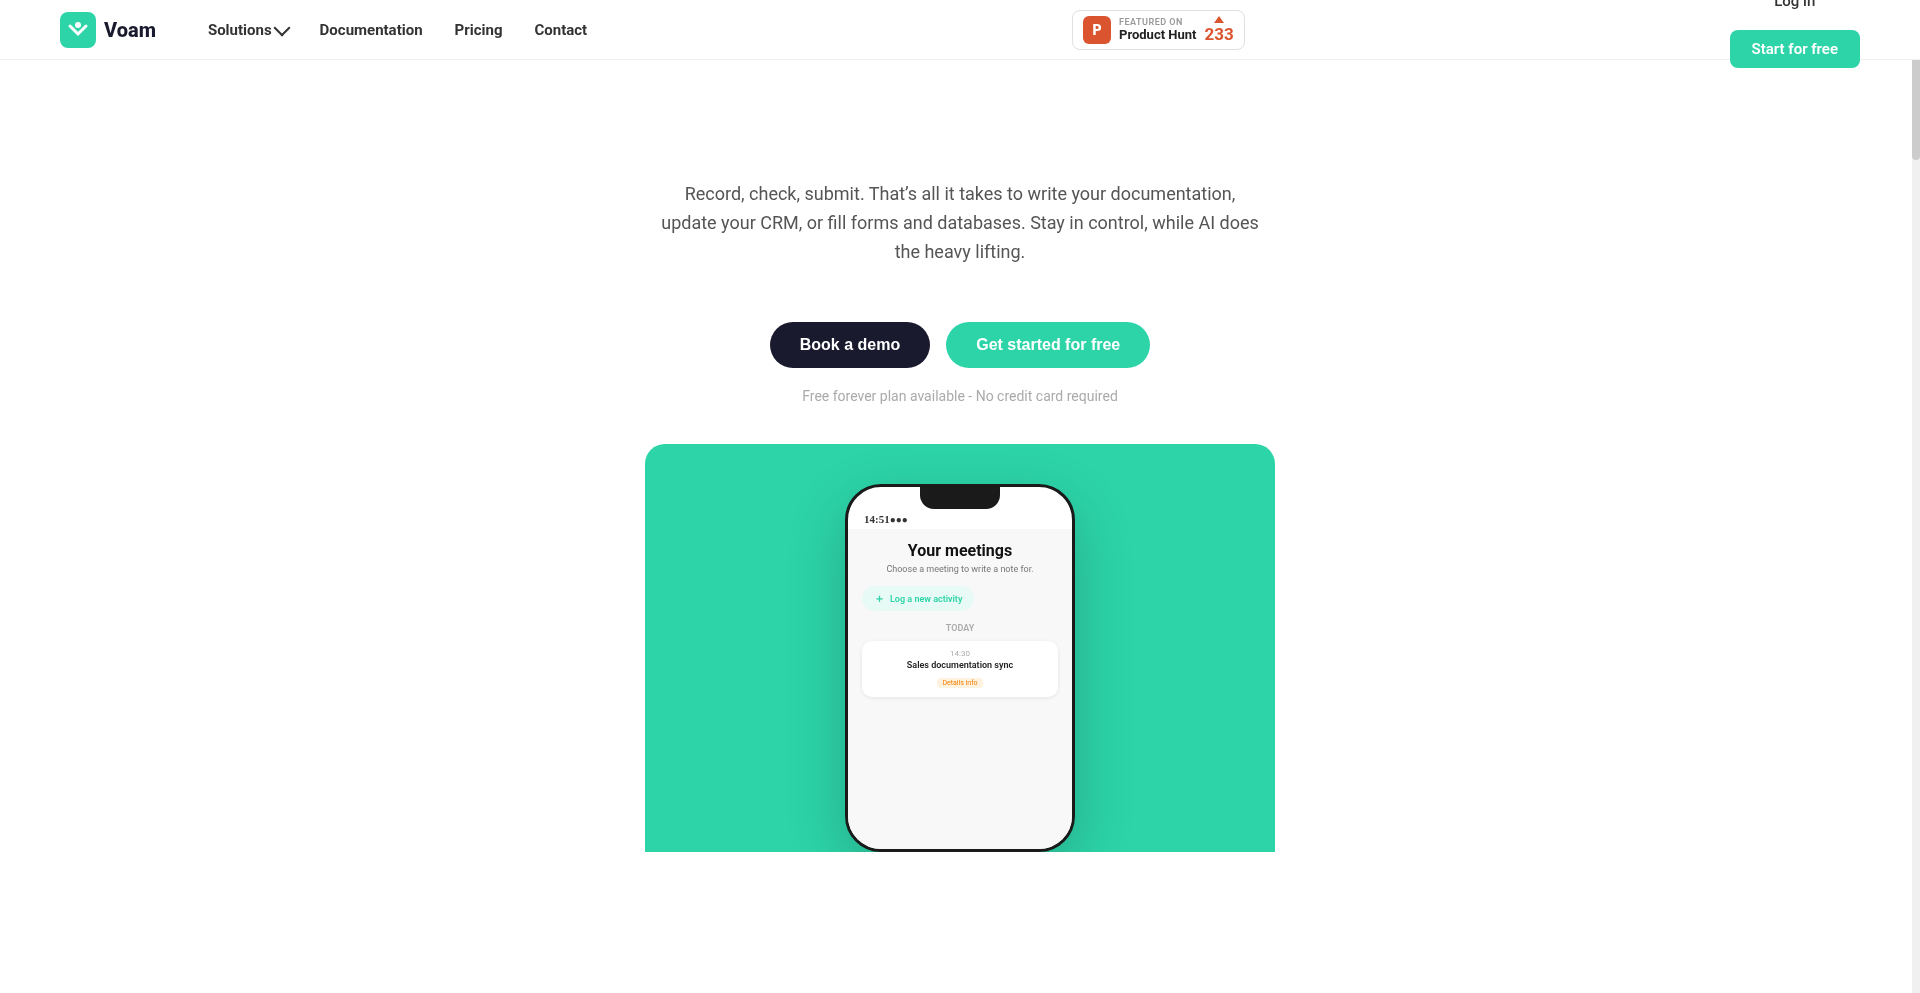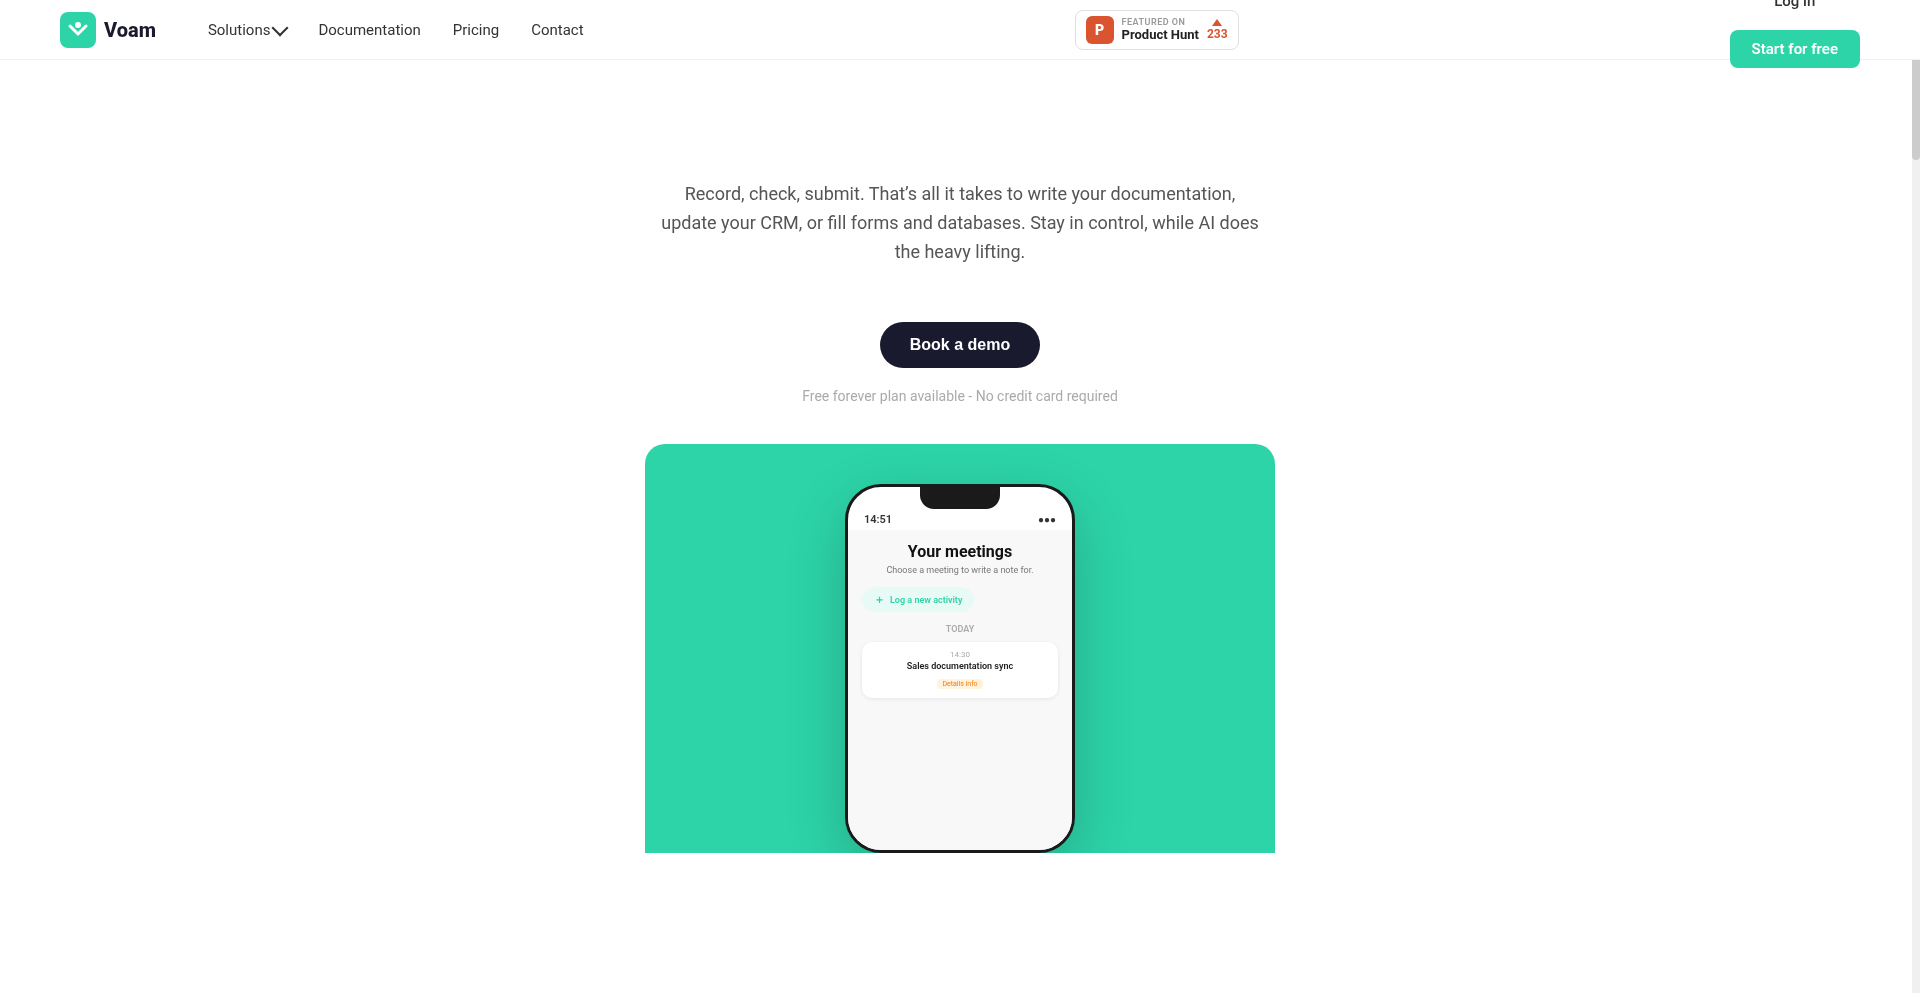"Solutions" .nav-links a { font-weight: 400 -> 700 }
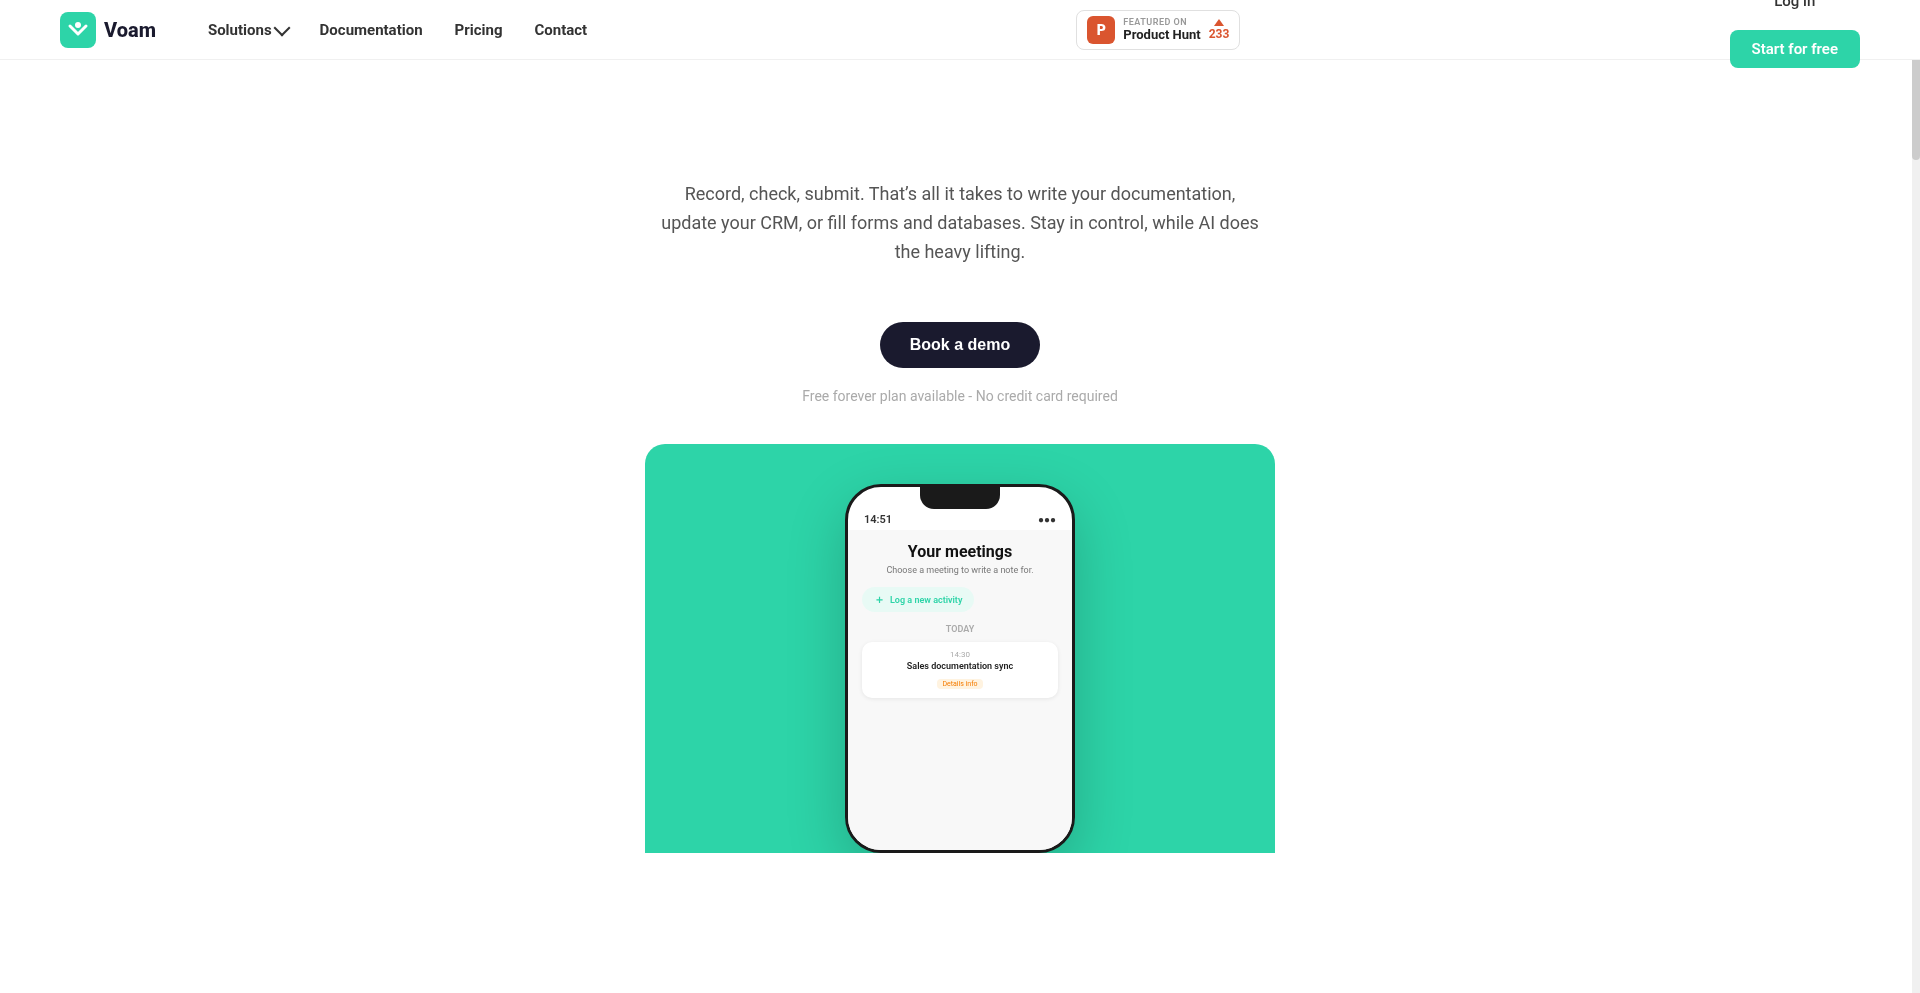"233" .ph-count { font-size: 12px -> 17px }
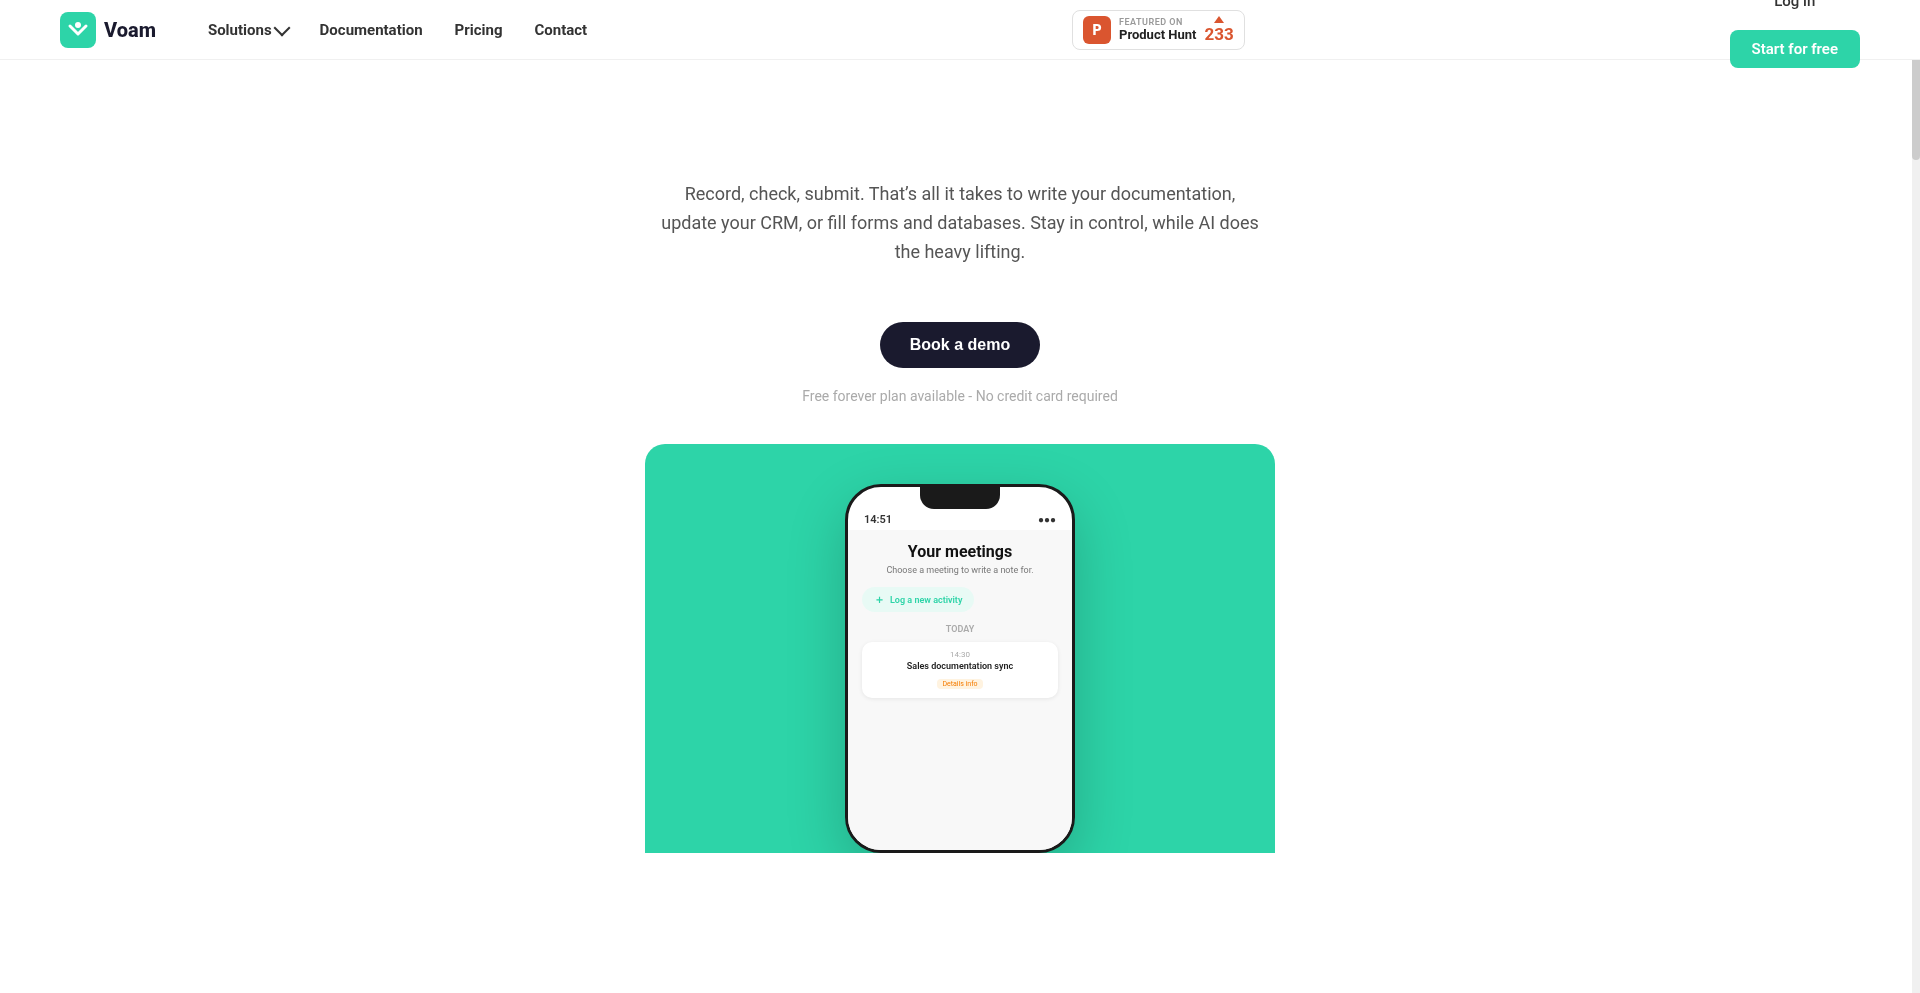"Get started for free" button.btn-free { html: none -> <button>Get started for free</button> }
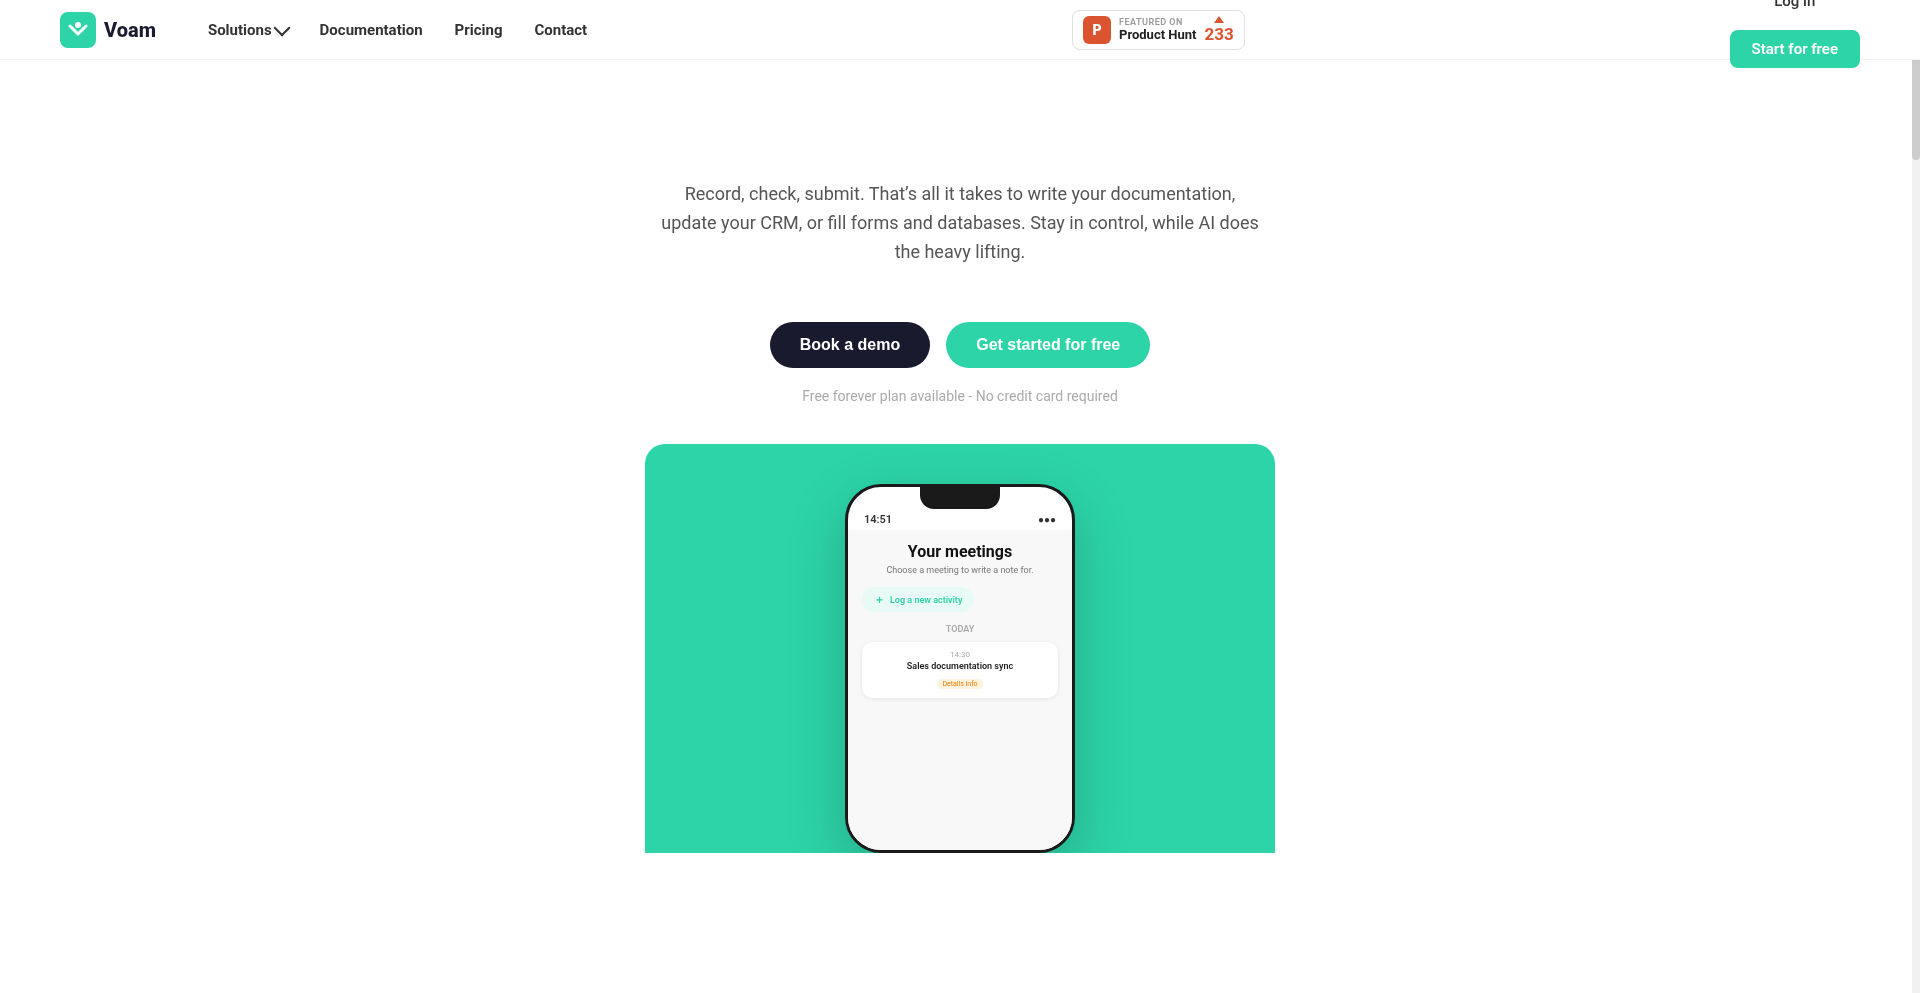"14:51" .phone-status { font-family: none -> Liberation Serif, serif; justify-content: space-between -> none }
